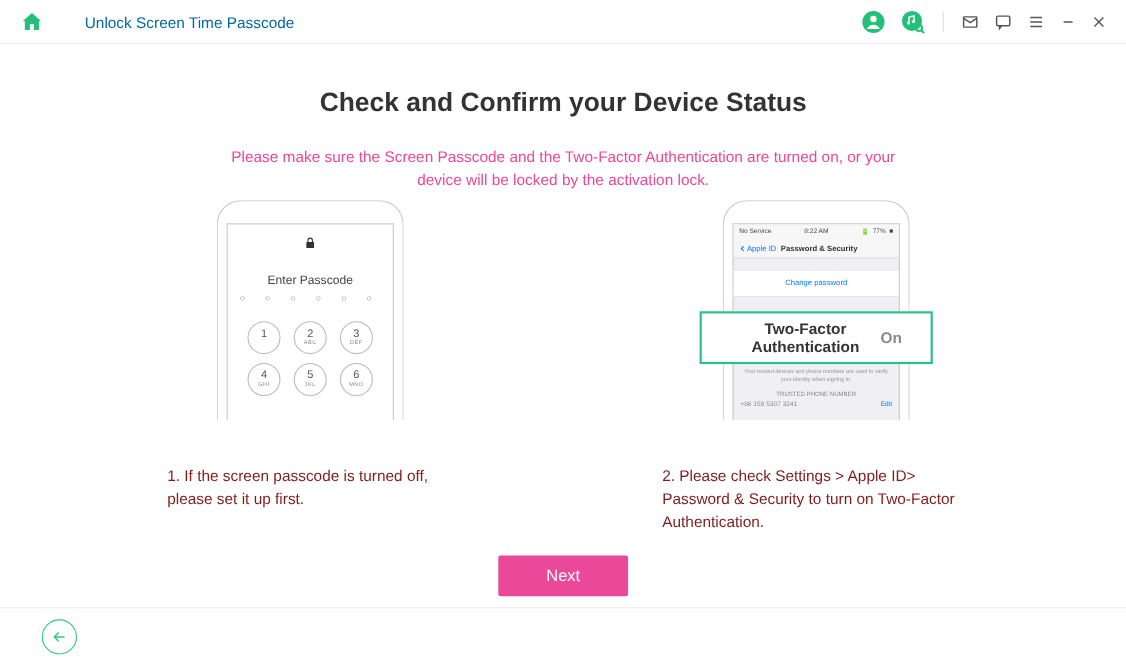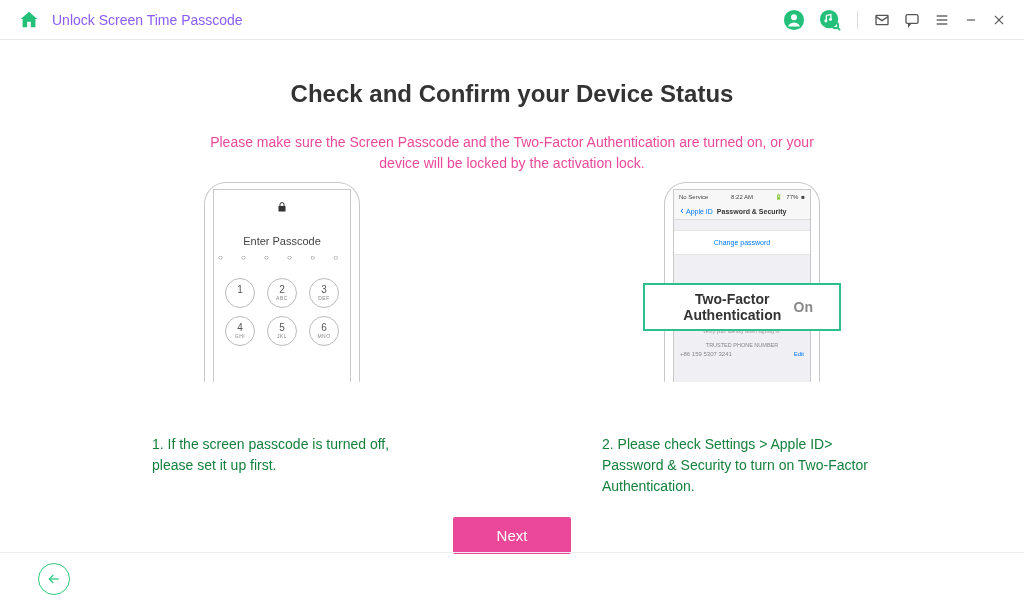"Unlock Screen Time Passcode" .header-title { color: #8b5cf6 -> #0369a1; margin-left: none -> 25px }
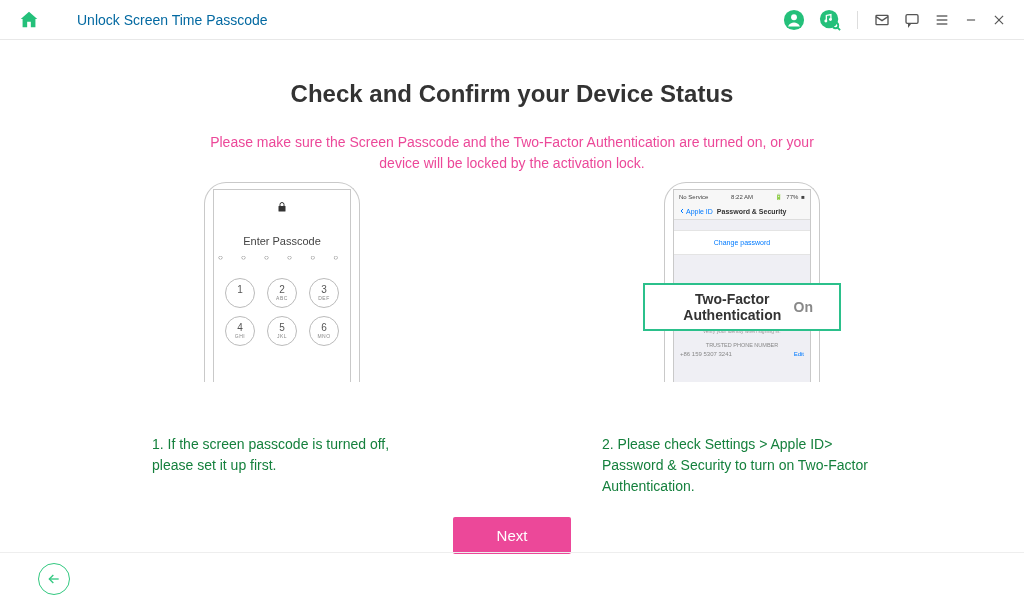"Enter Passcode" .phone-frame { padding-top: 6px -> 20px; width: 156px -> 170px }
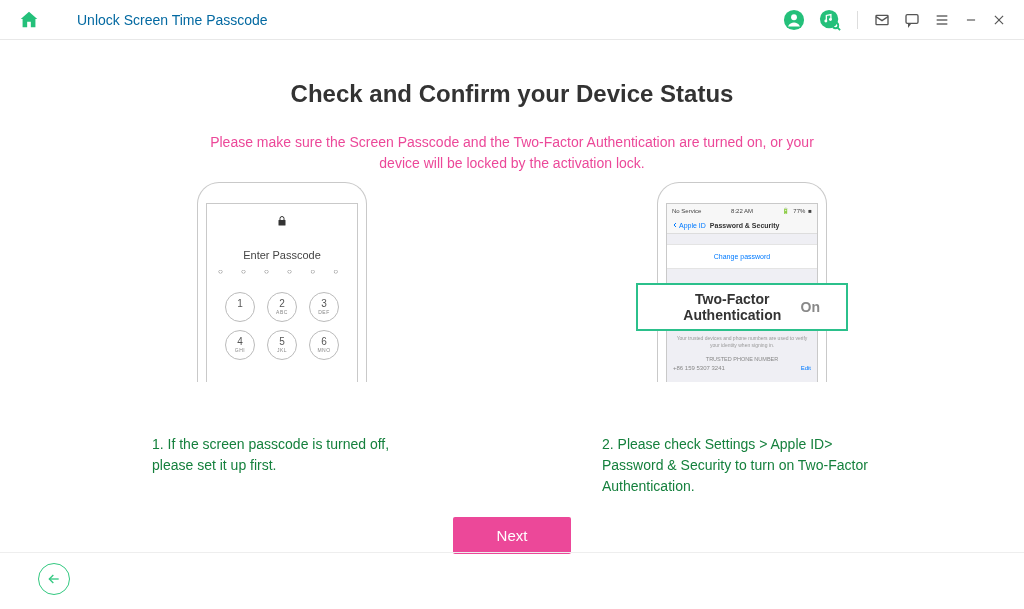"1. If the screen passcode" .caption { color: #15803d -> #7f1d1d; margin-top: 52px -> 40px }
